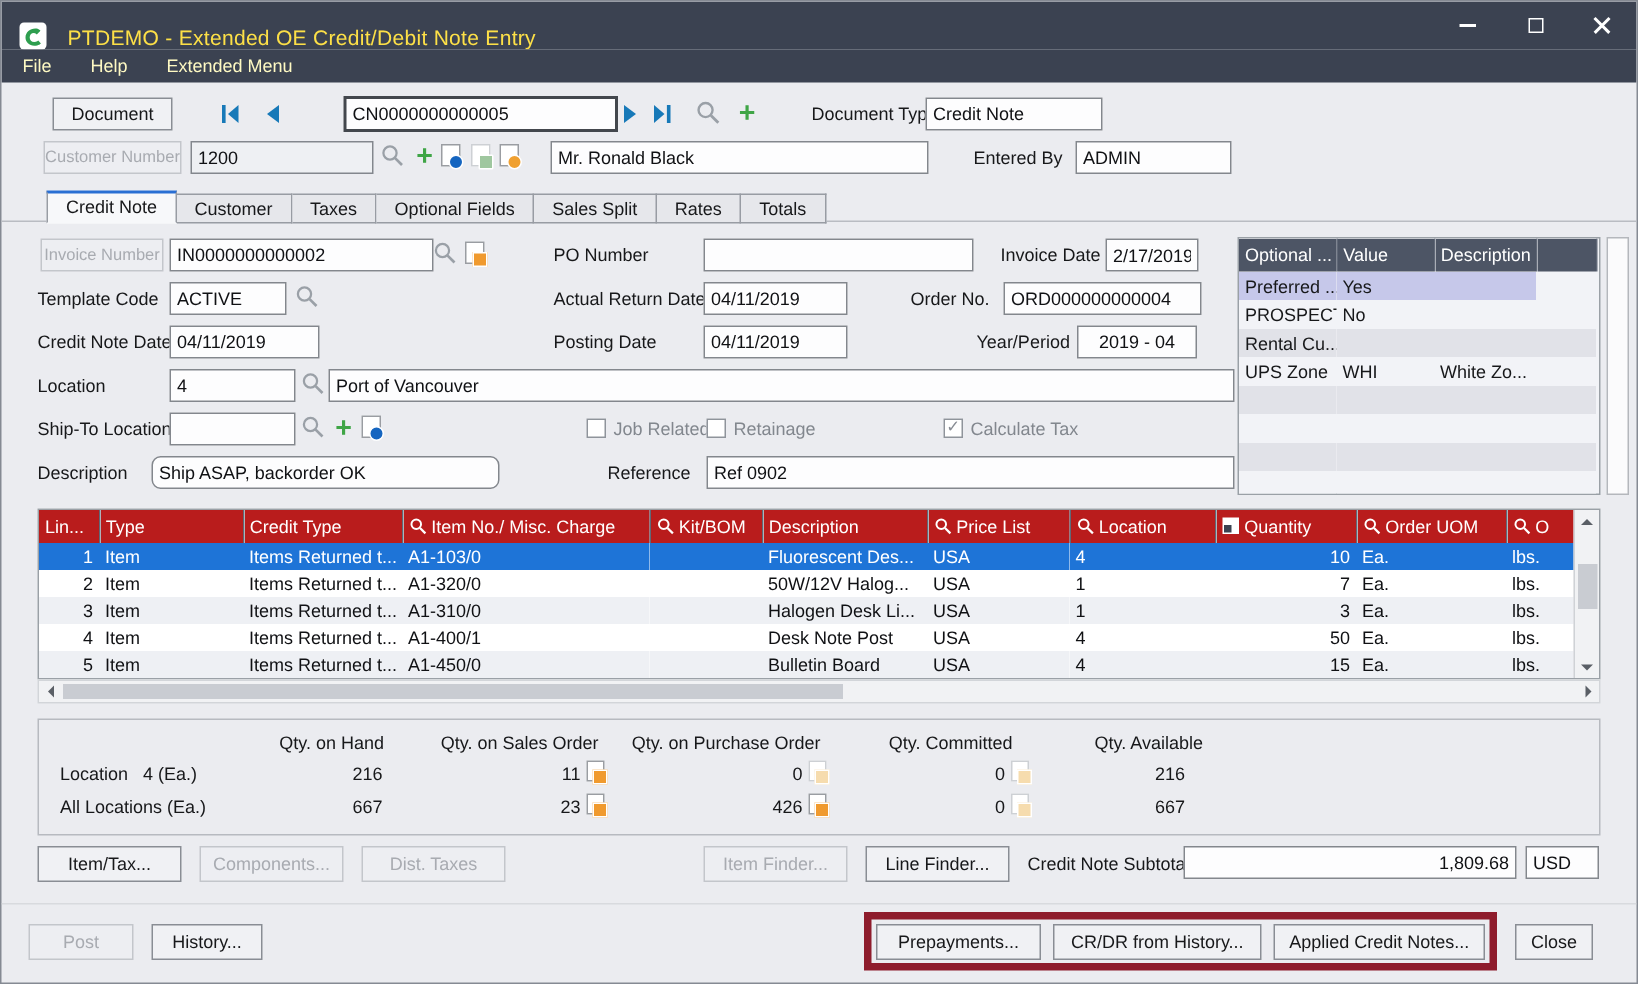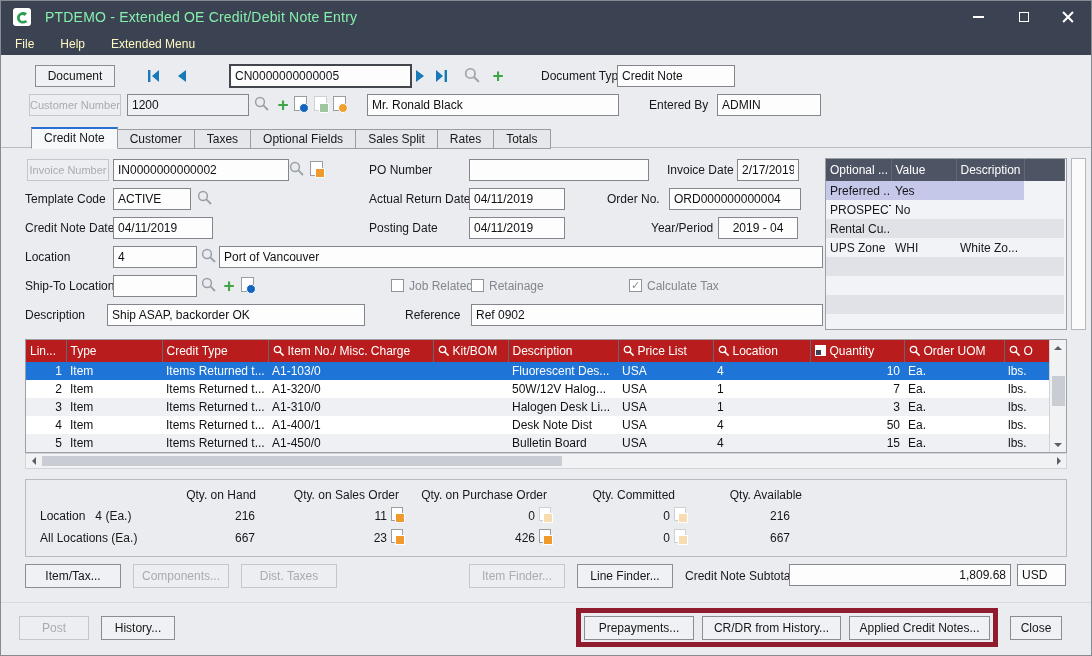"PTDEMO - Extended OE Credit/Debit" .titlebar { align-items: center -> flex-end; color: #86efac -> #fde047 }
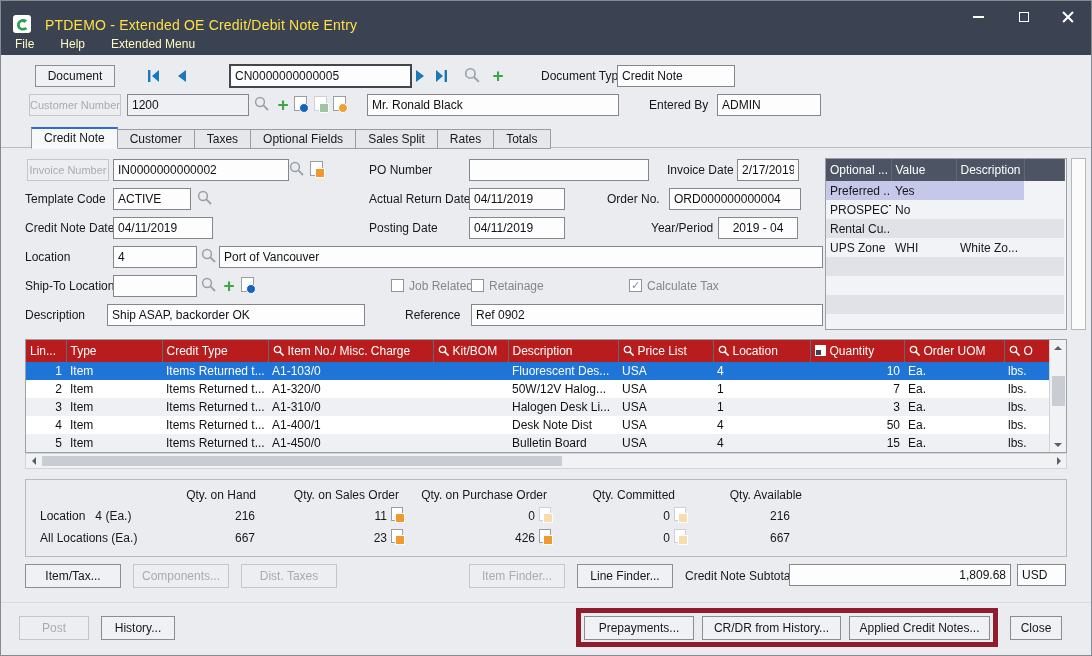"Ship ASAP, backorder OK" input.fld { border-radius: none -> 6px; left: 106px -> 100px; width: 258px -> 232px }
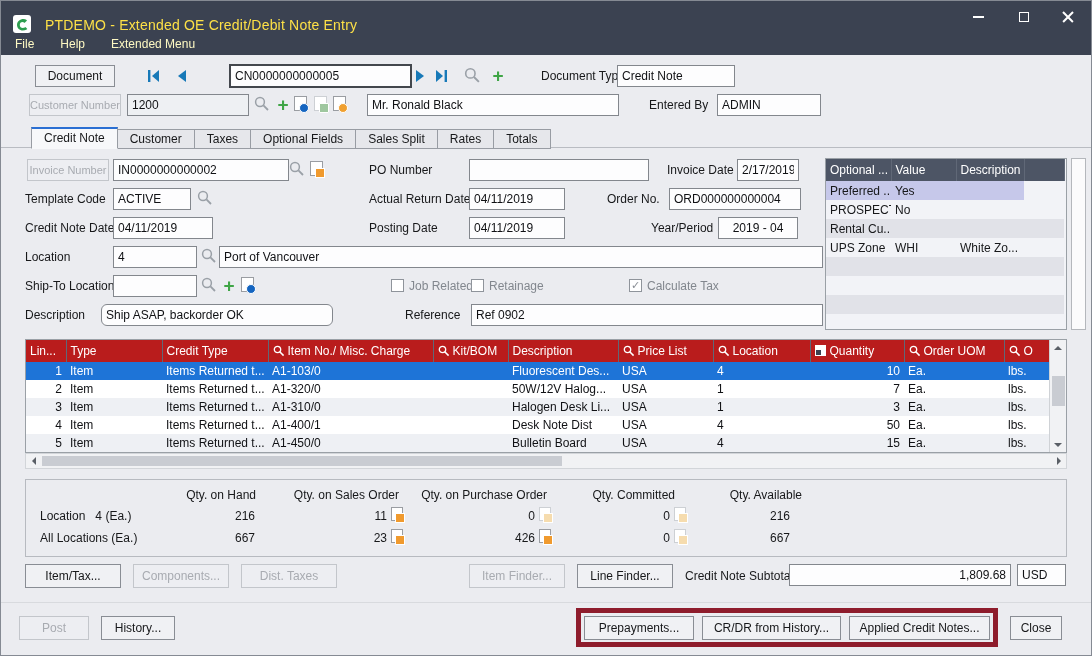"Desk Note Dist" td { text: Dist -> Post }
